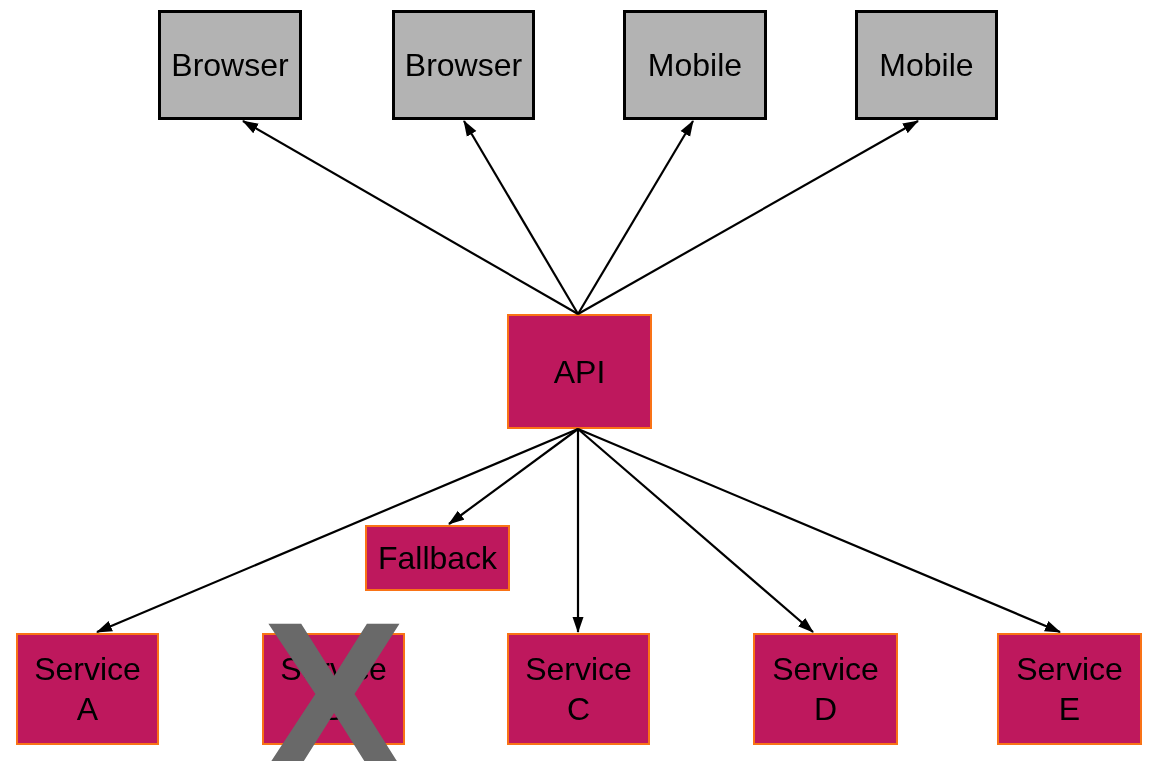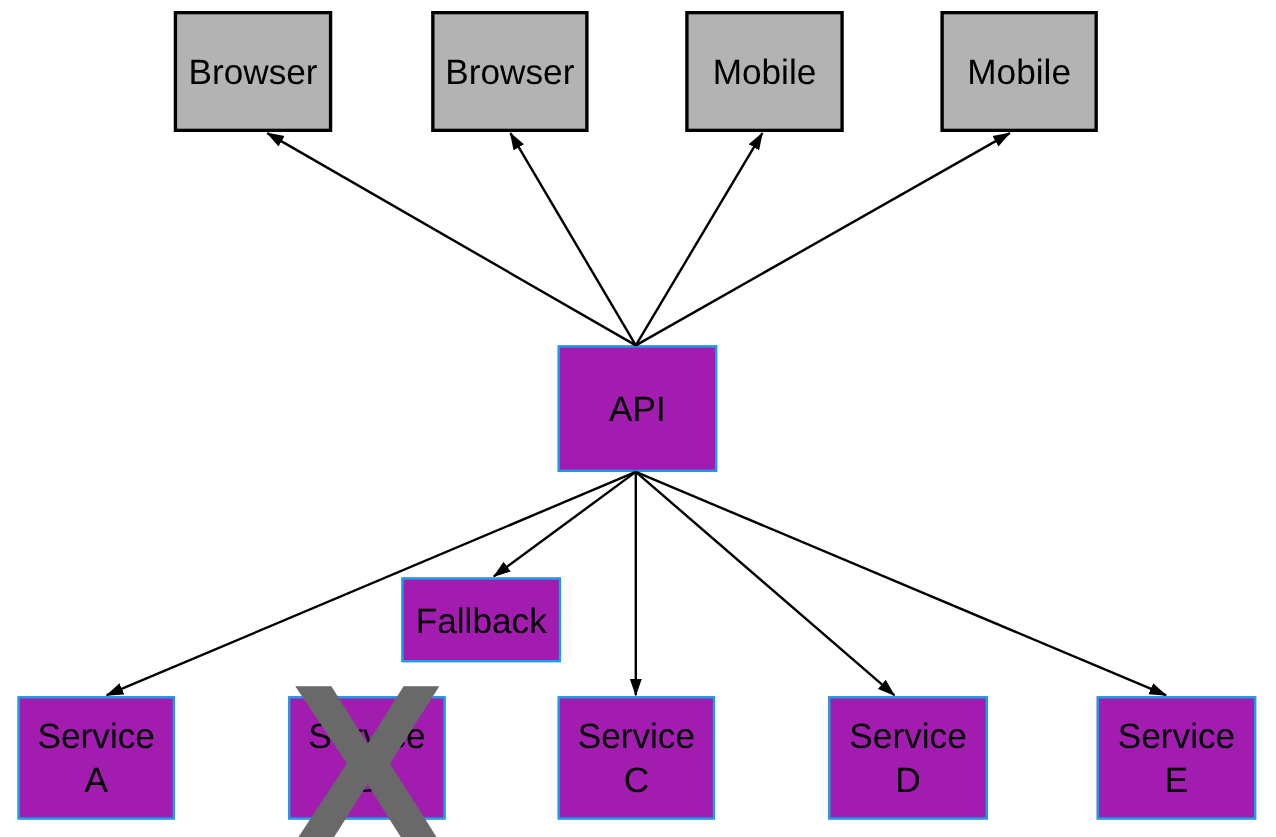"API" .service { background: #a21caf -> #be185d; border: 2px solid #0ea5e9 -> 2px solid #f97316 }
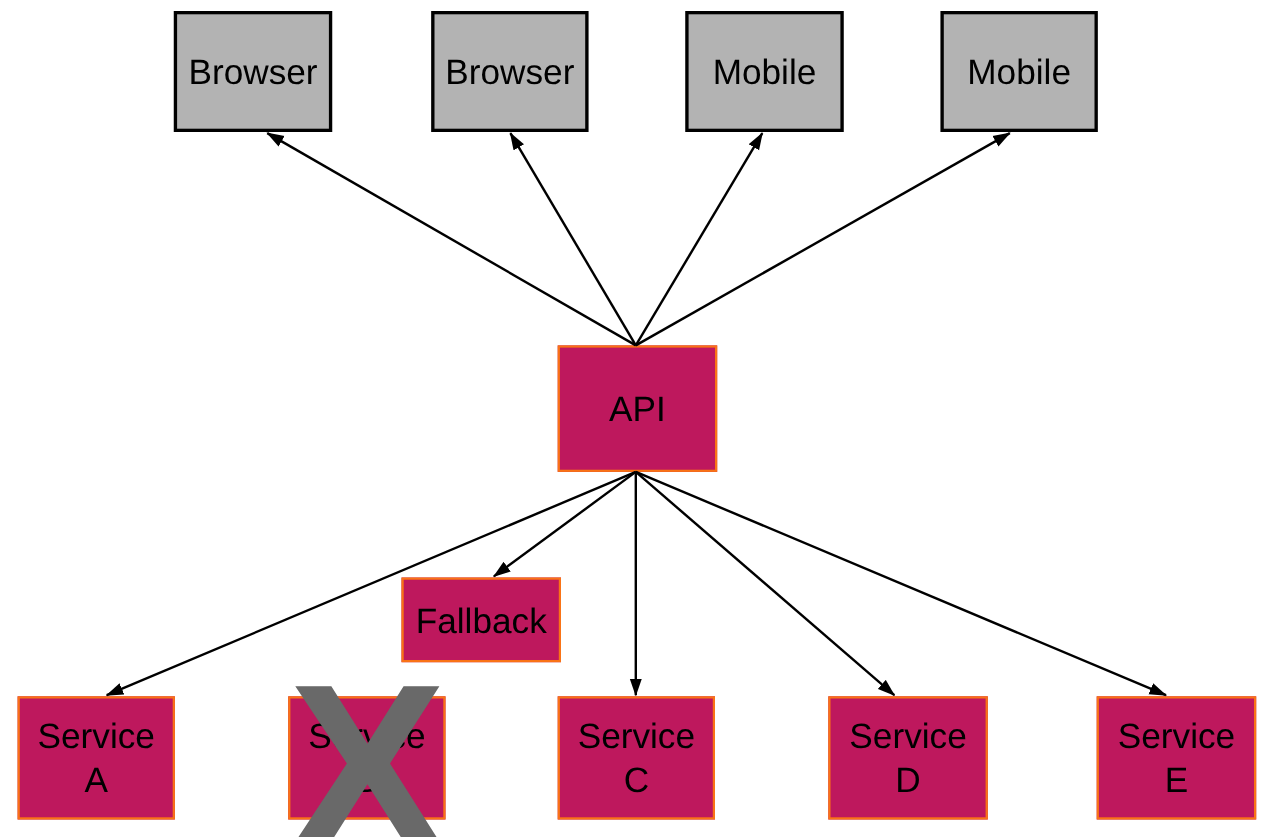"Fallback" [data-name="node-fallback"] { height: 77px -> 66px }
